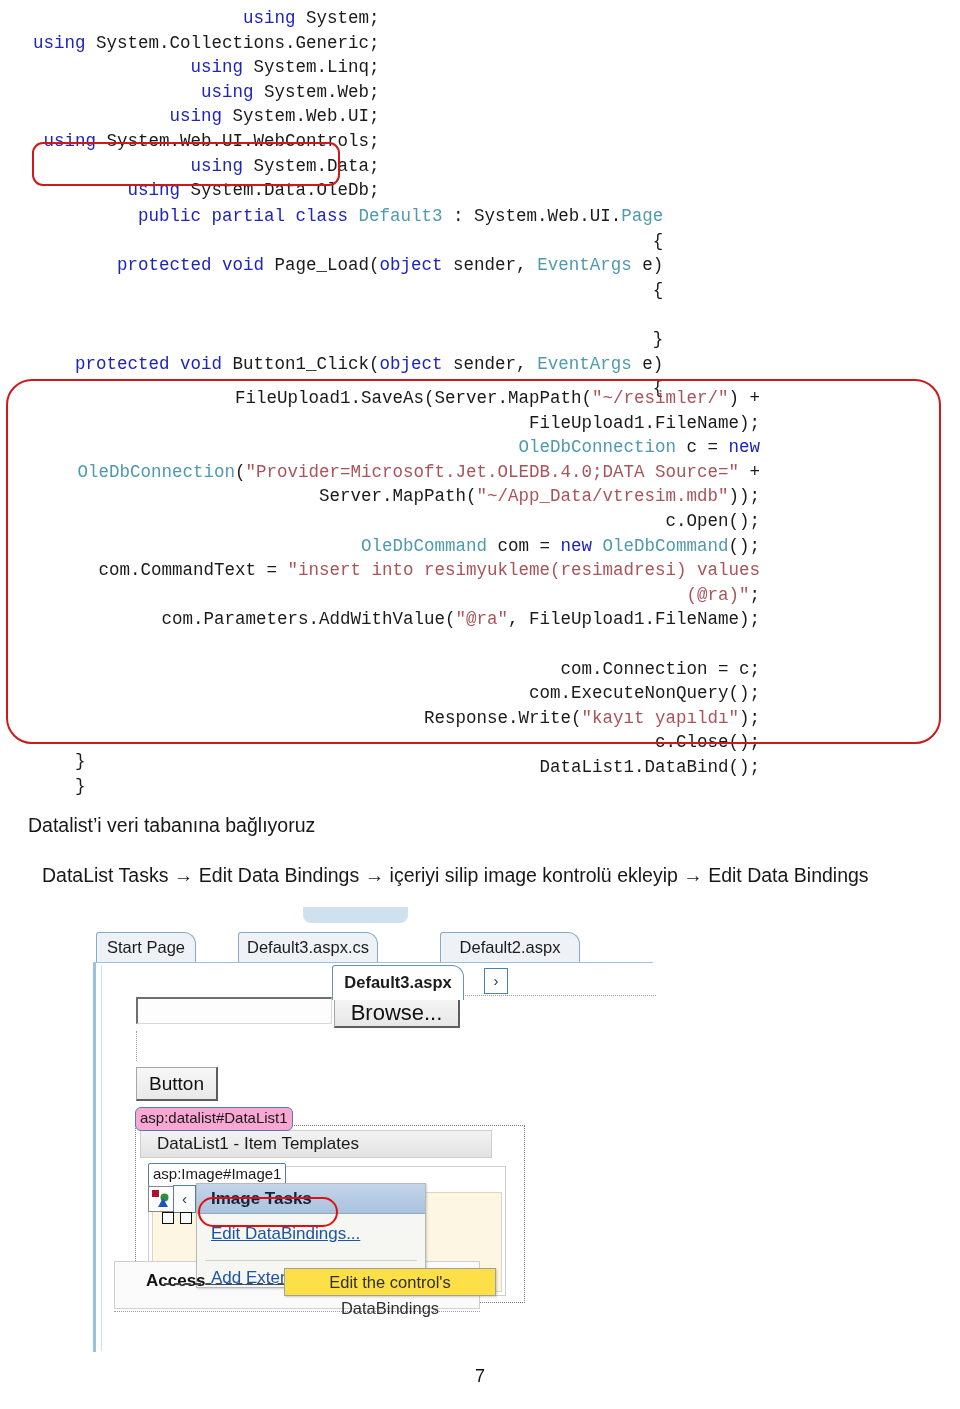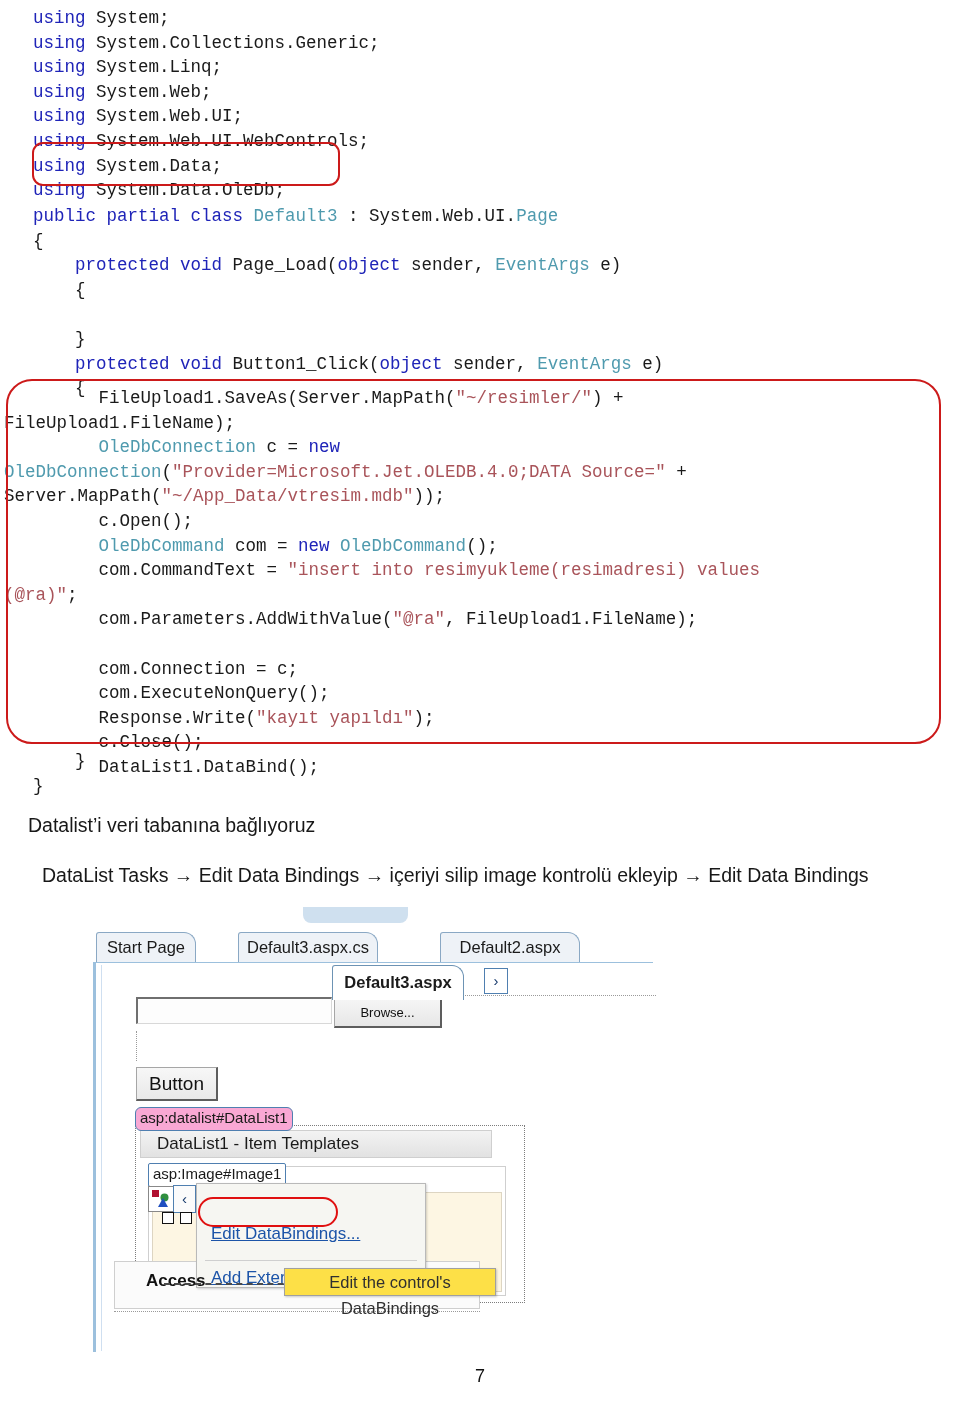"using System; using" .code { text-align: none -> right }
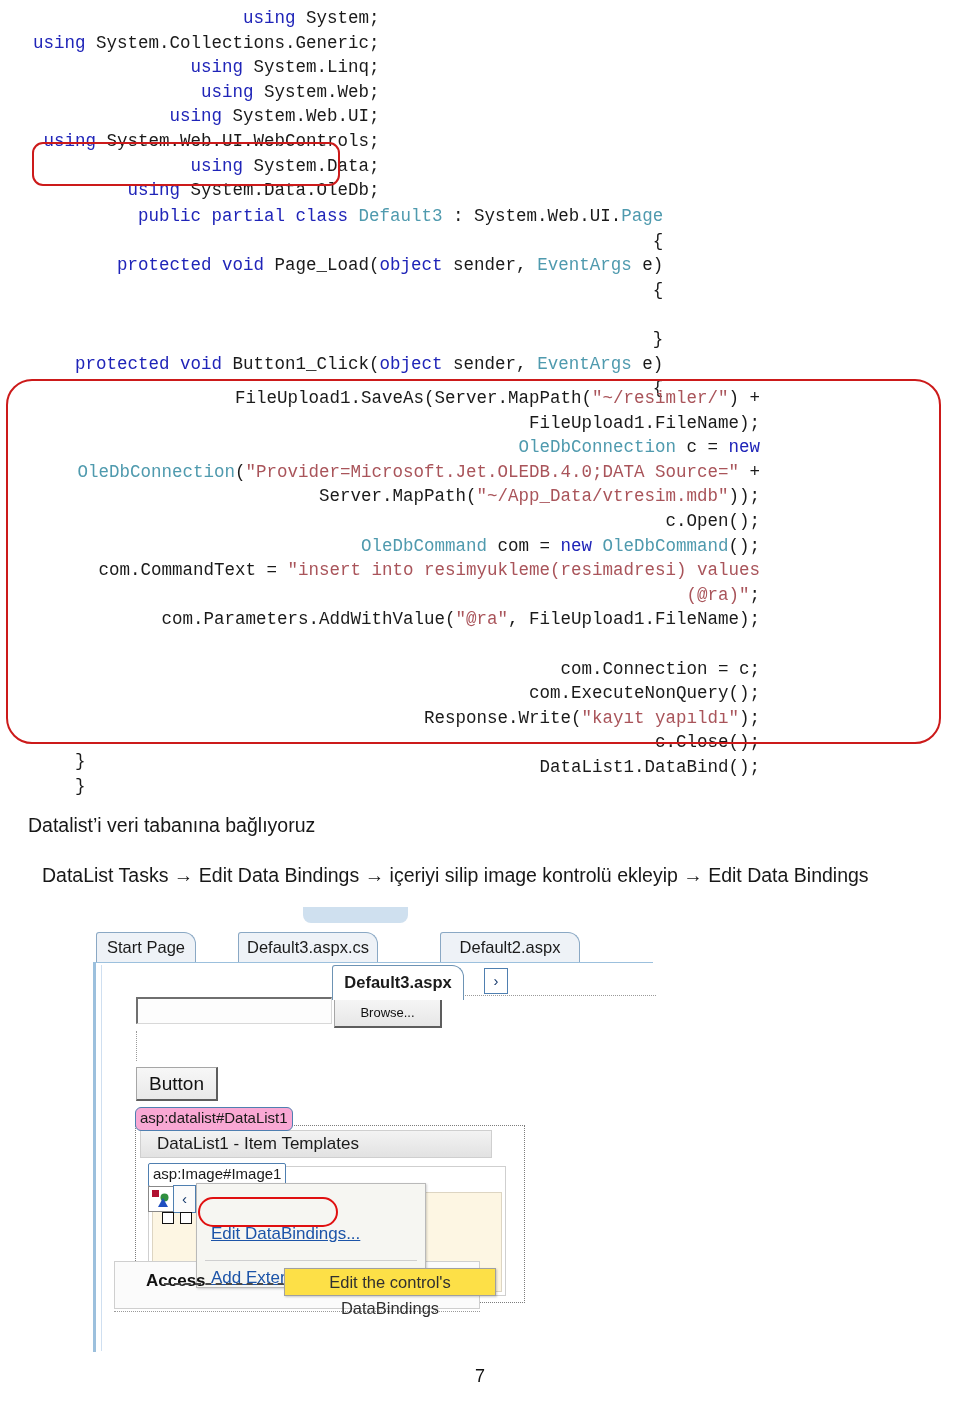"Browse..." #browse-btn { font-size: 13px -> 22px; width: 108px -> 126px }
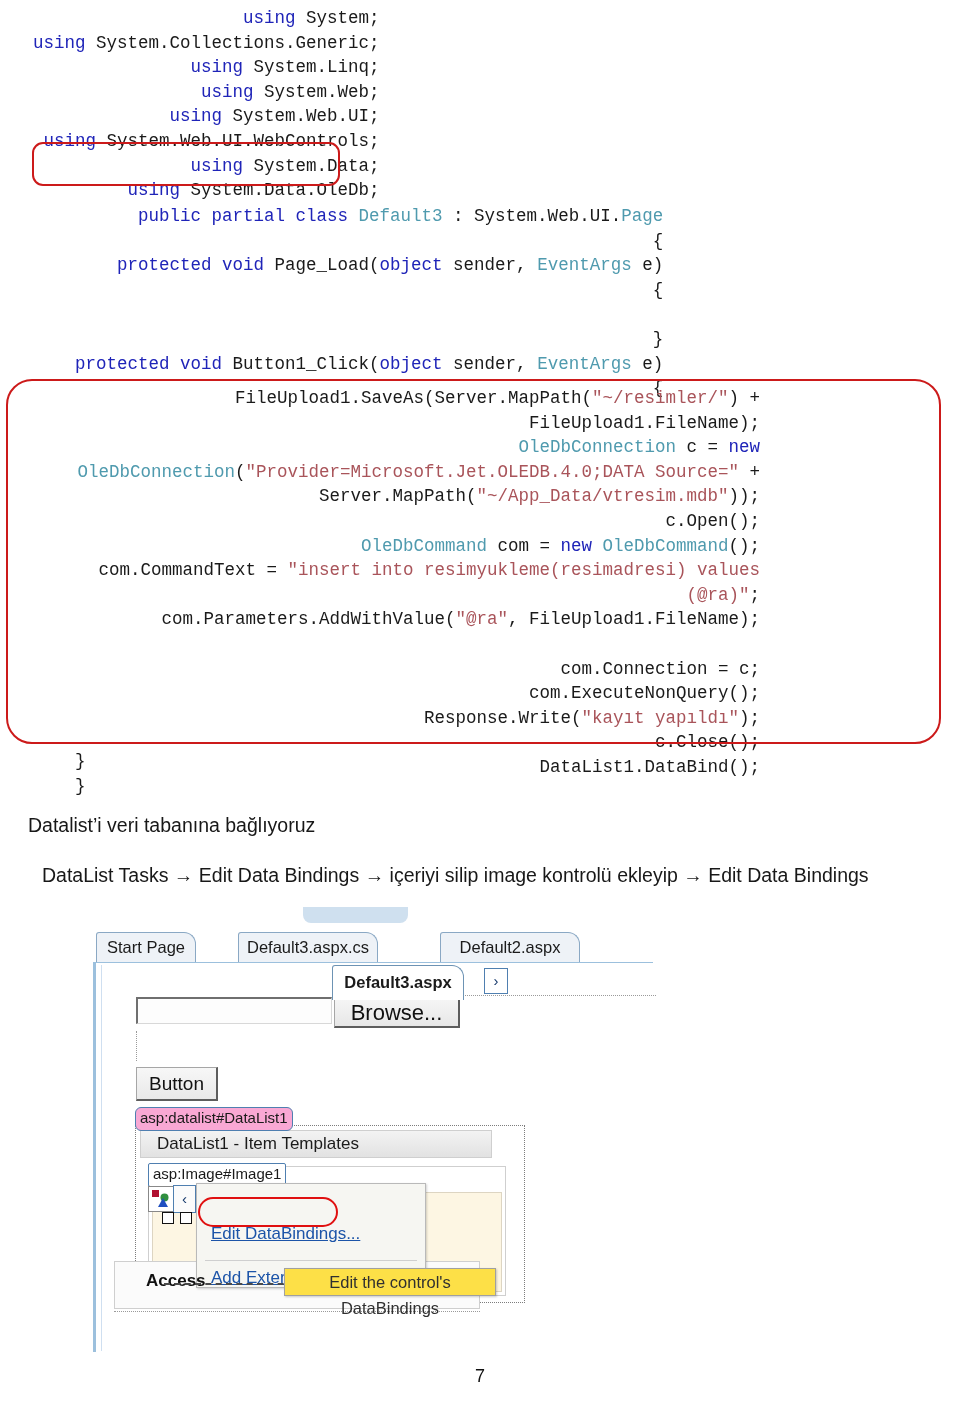"Image Tasks" div { html: none -> <div>Image Tasks</div> }
